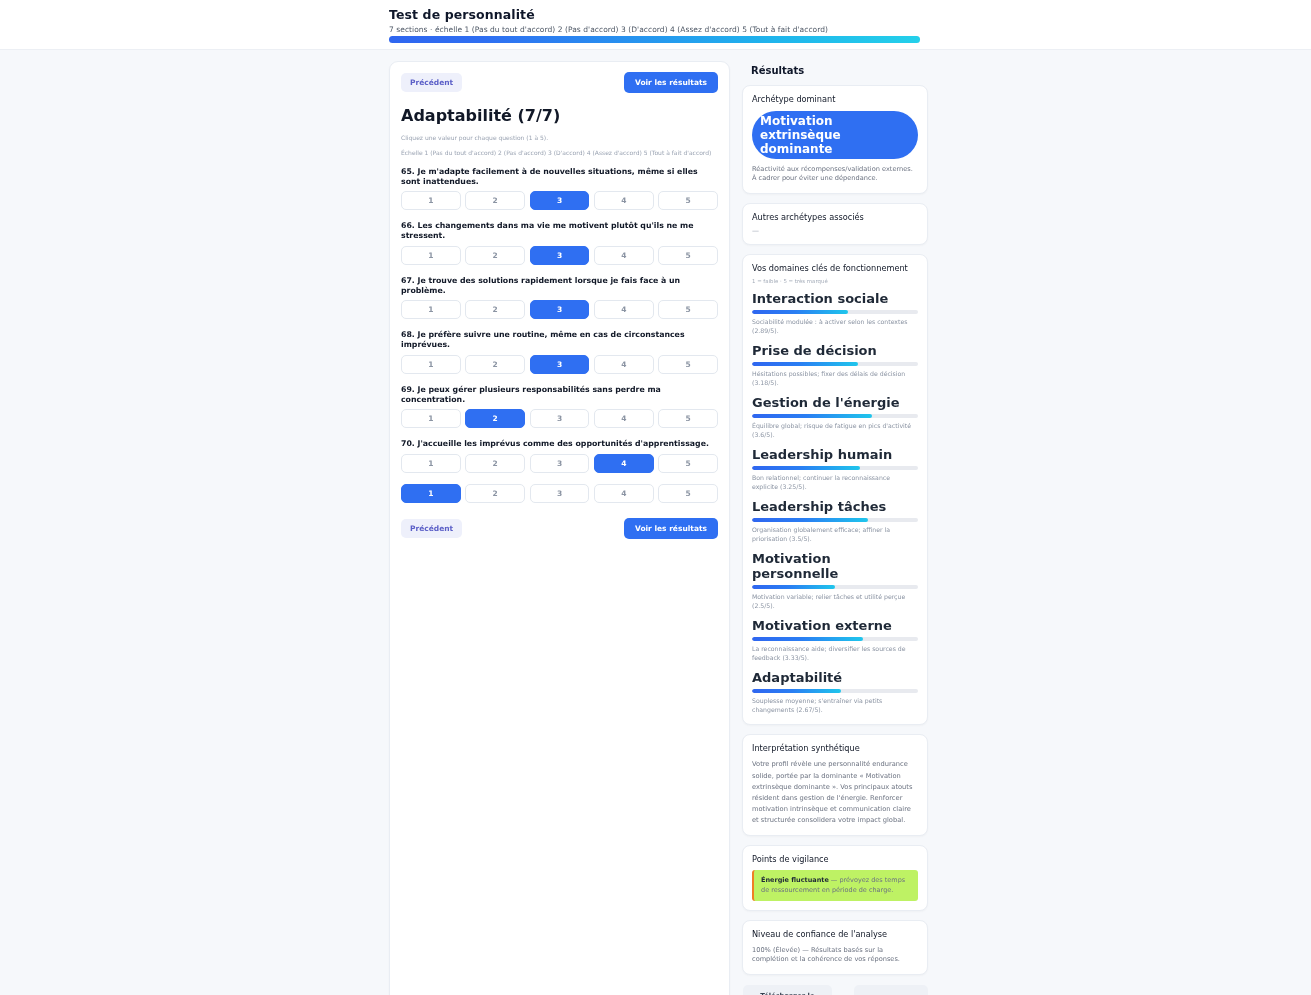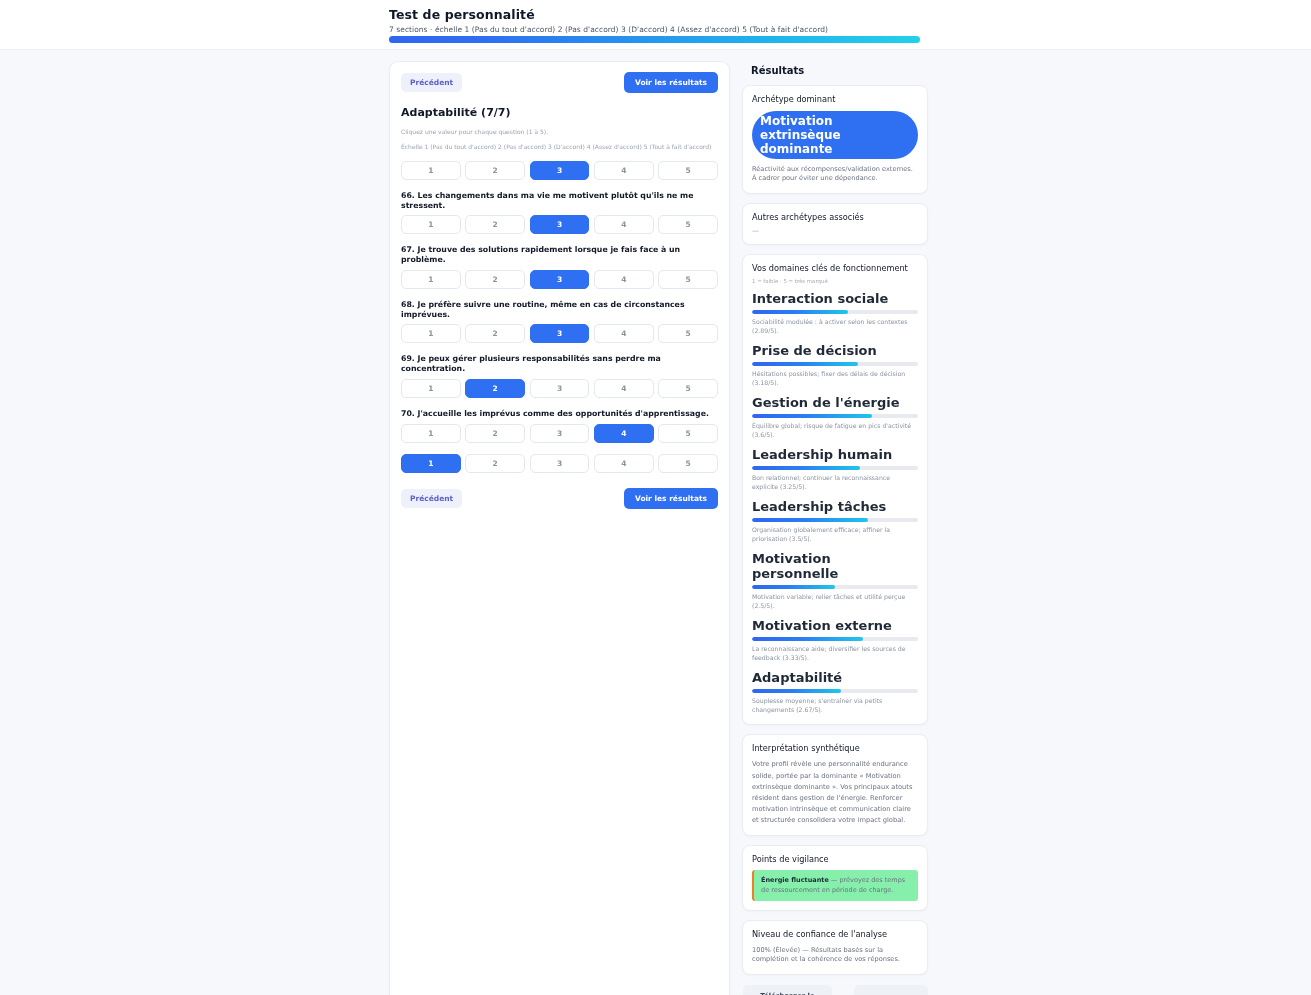"Adaptabilité (7/7)" .section-title { font-size: 11px -> 16px }
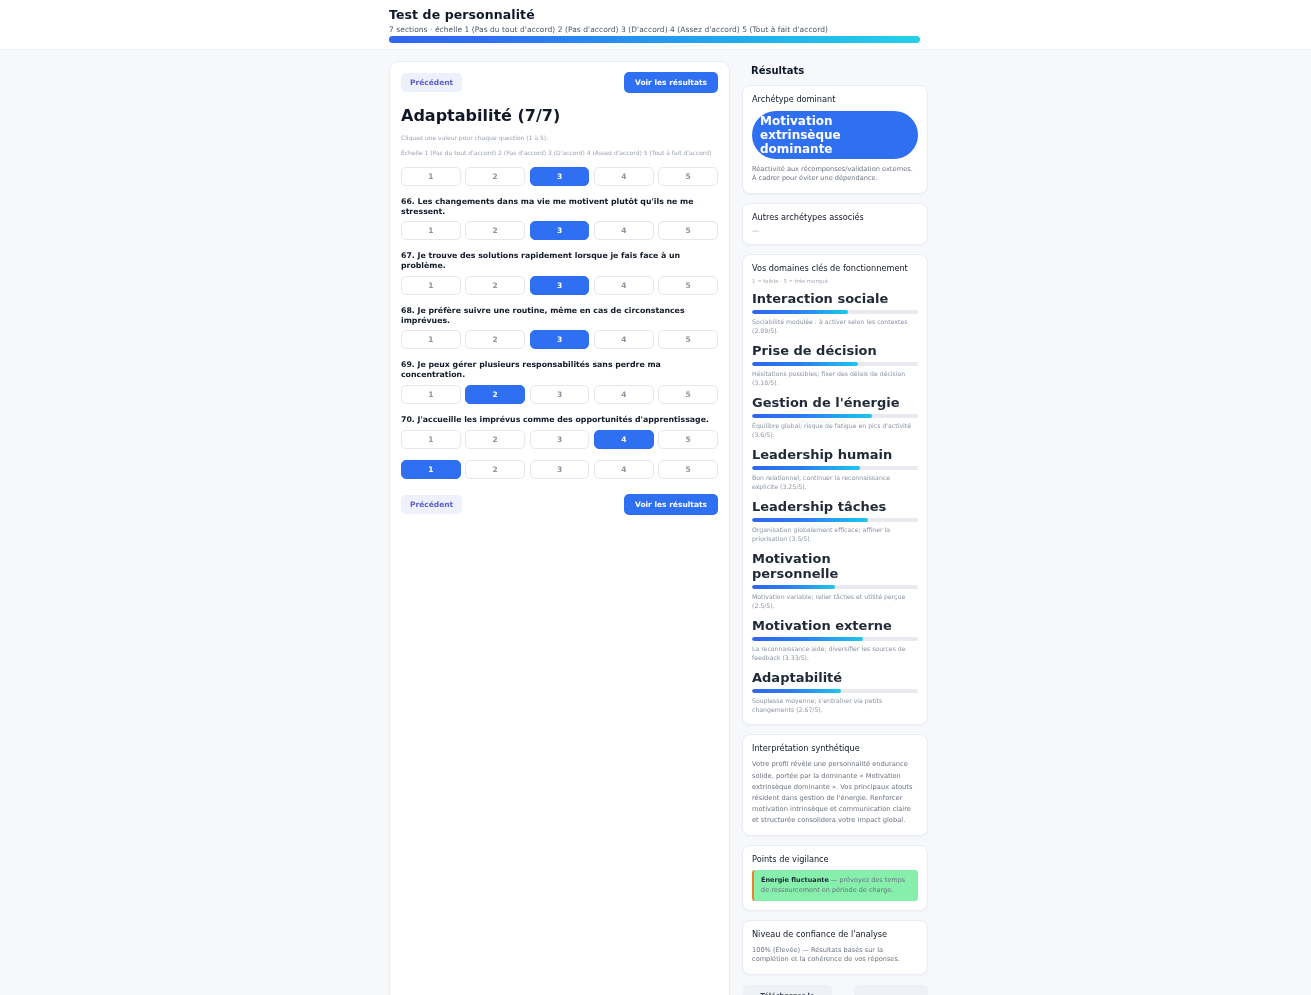"65. Je m'adapte facilement à" div.q-text { html: none -> <div>65. Je m'adapte facilement à de nouvelles situations, même si elles sont inattendues.</div> }
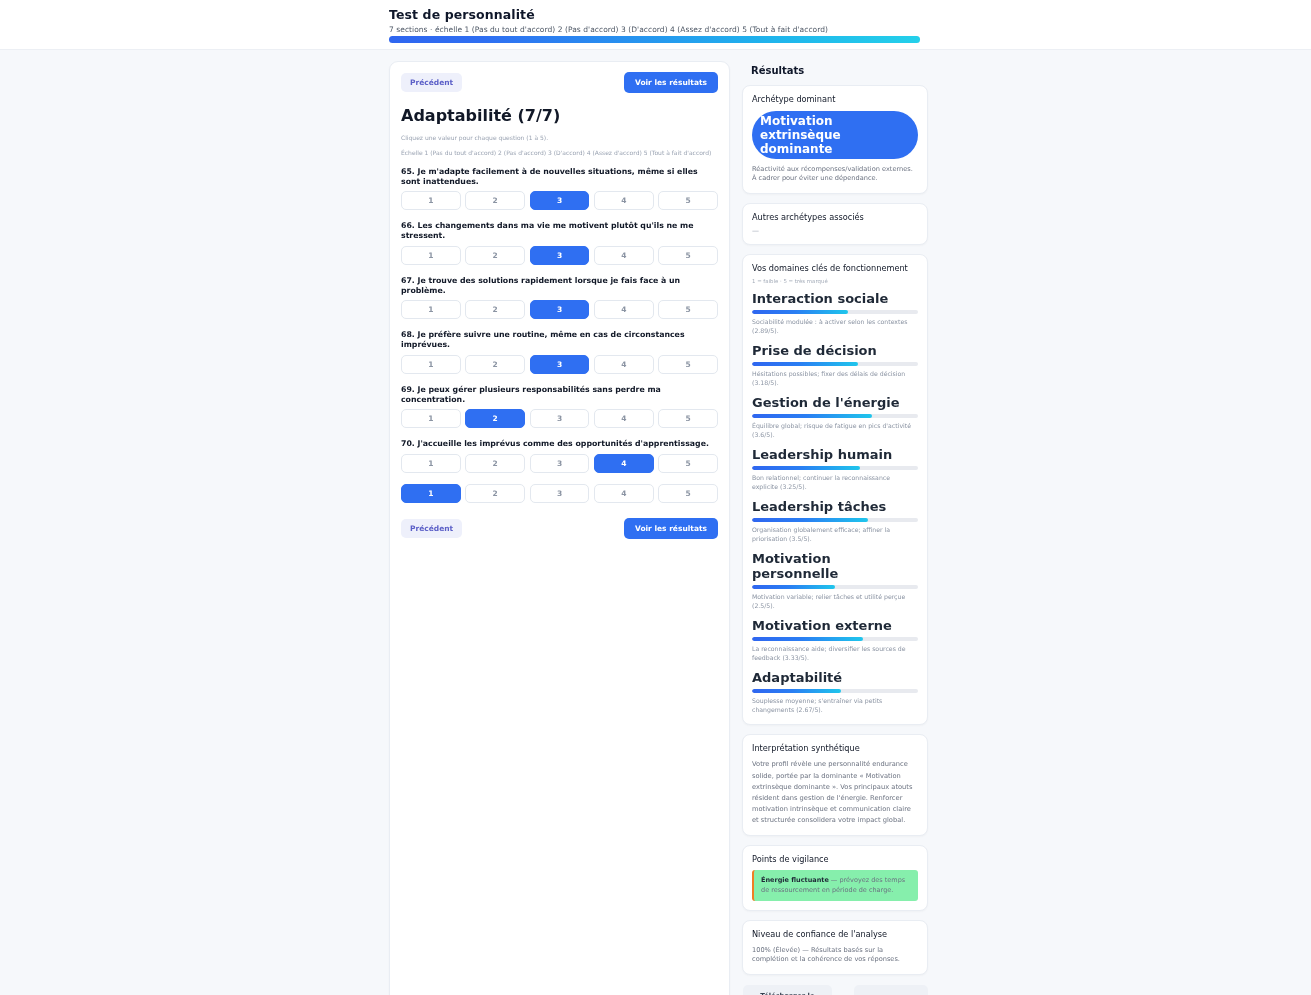"Énergie fluctuante — prévoyez des" .warn { background: #86efac -> #bef264 }
